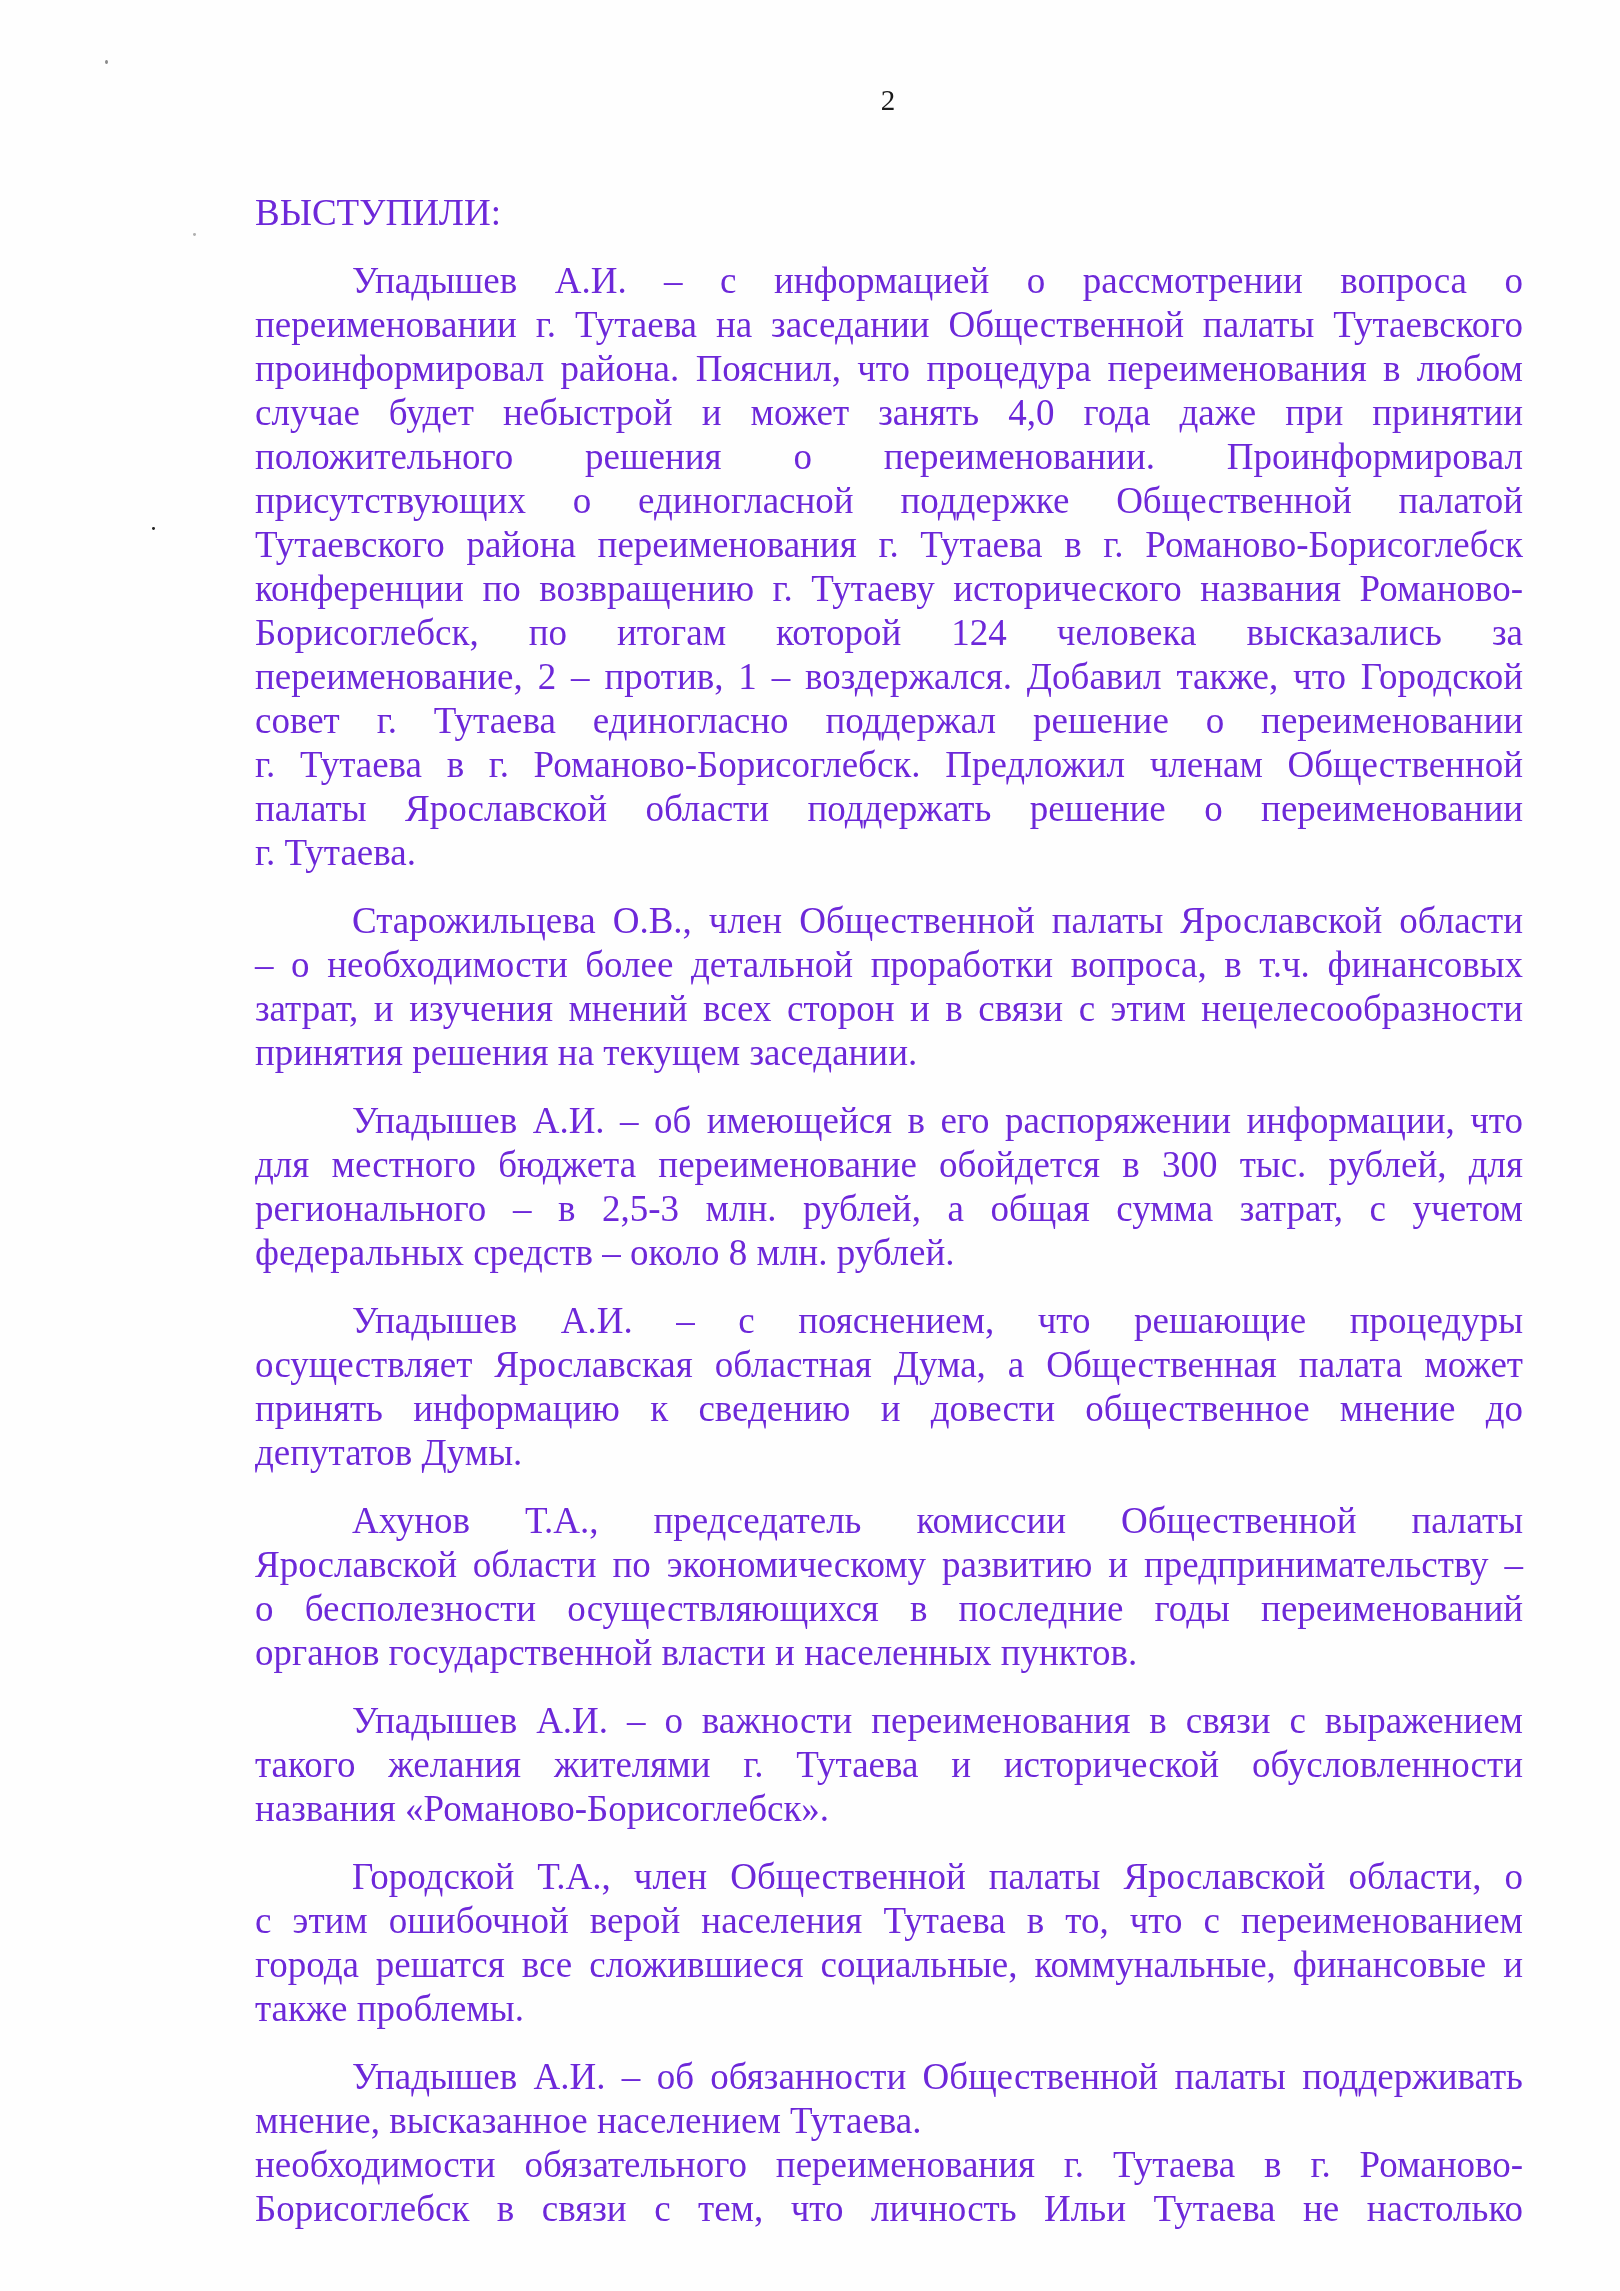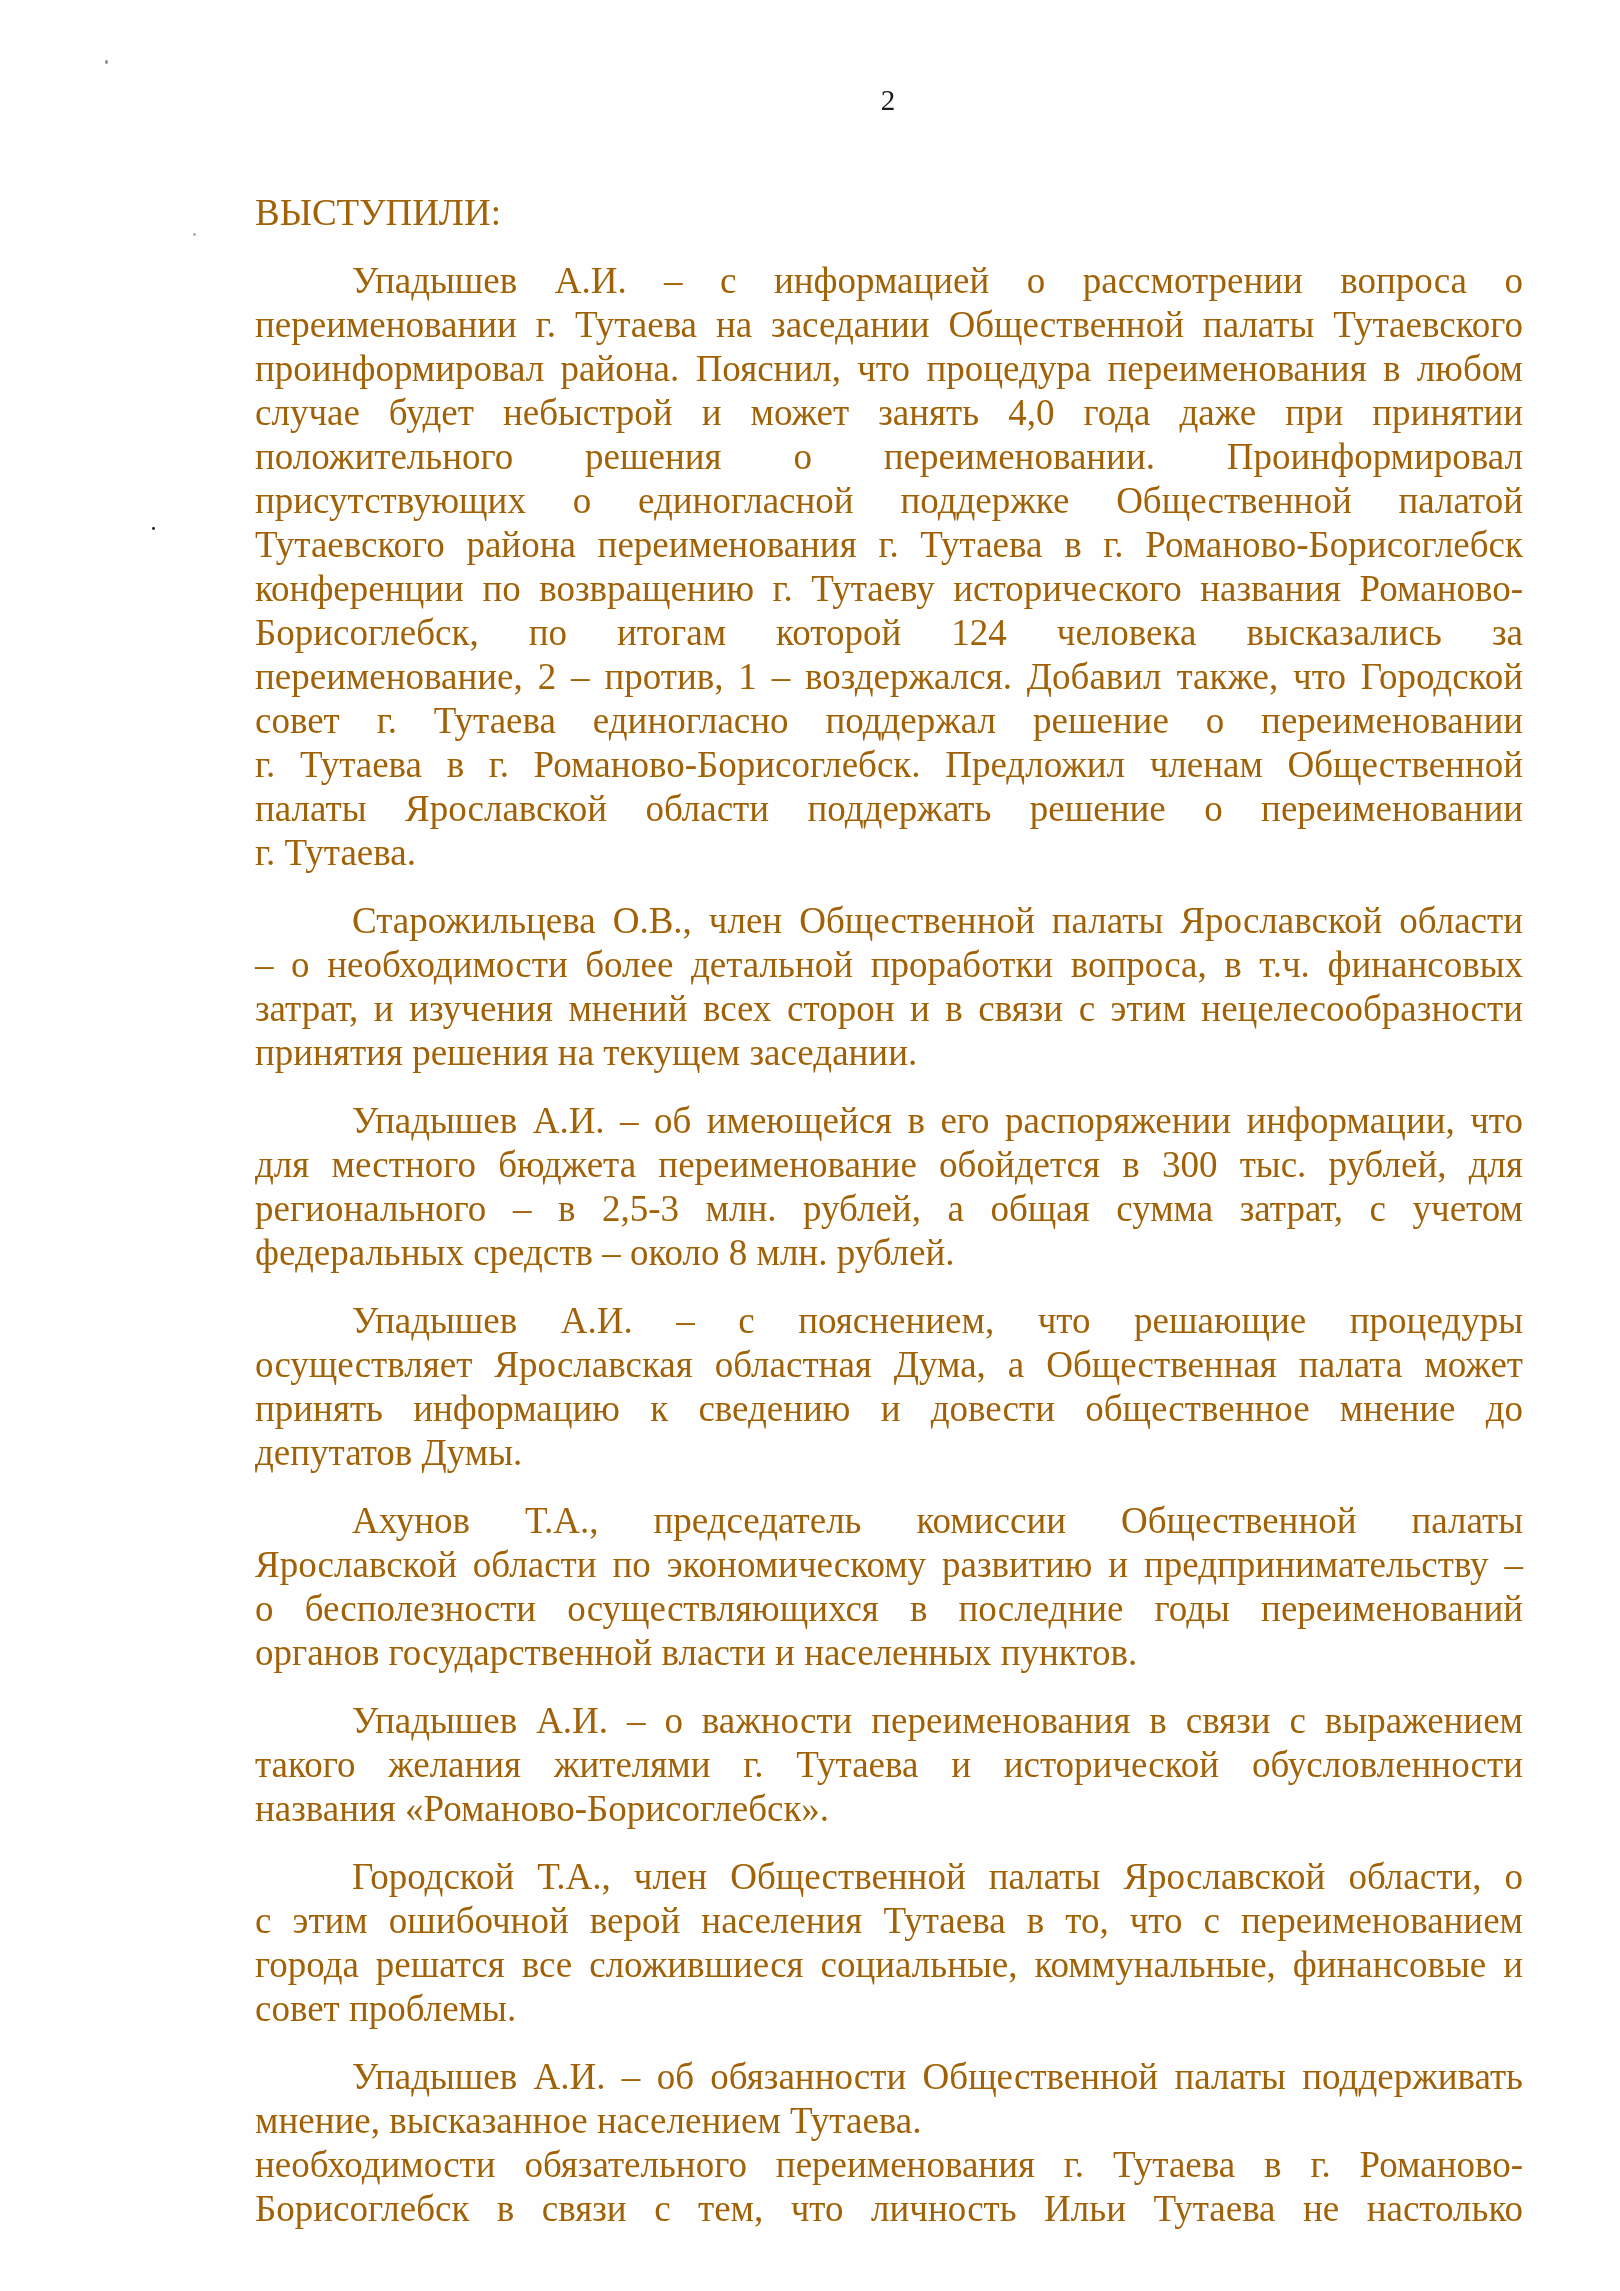"ВЫСТУПИЛИ:" .text-block { color: #a16207 -> #6d28d9 }
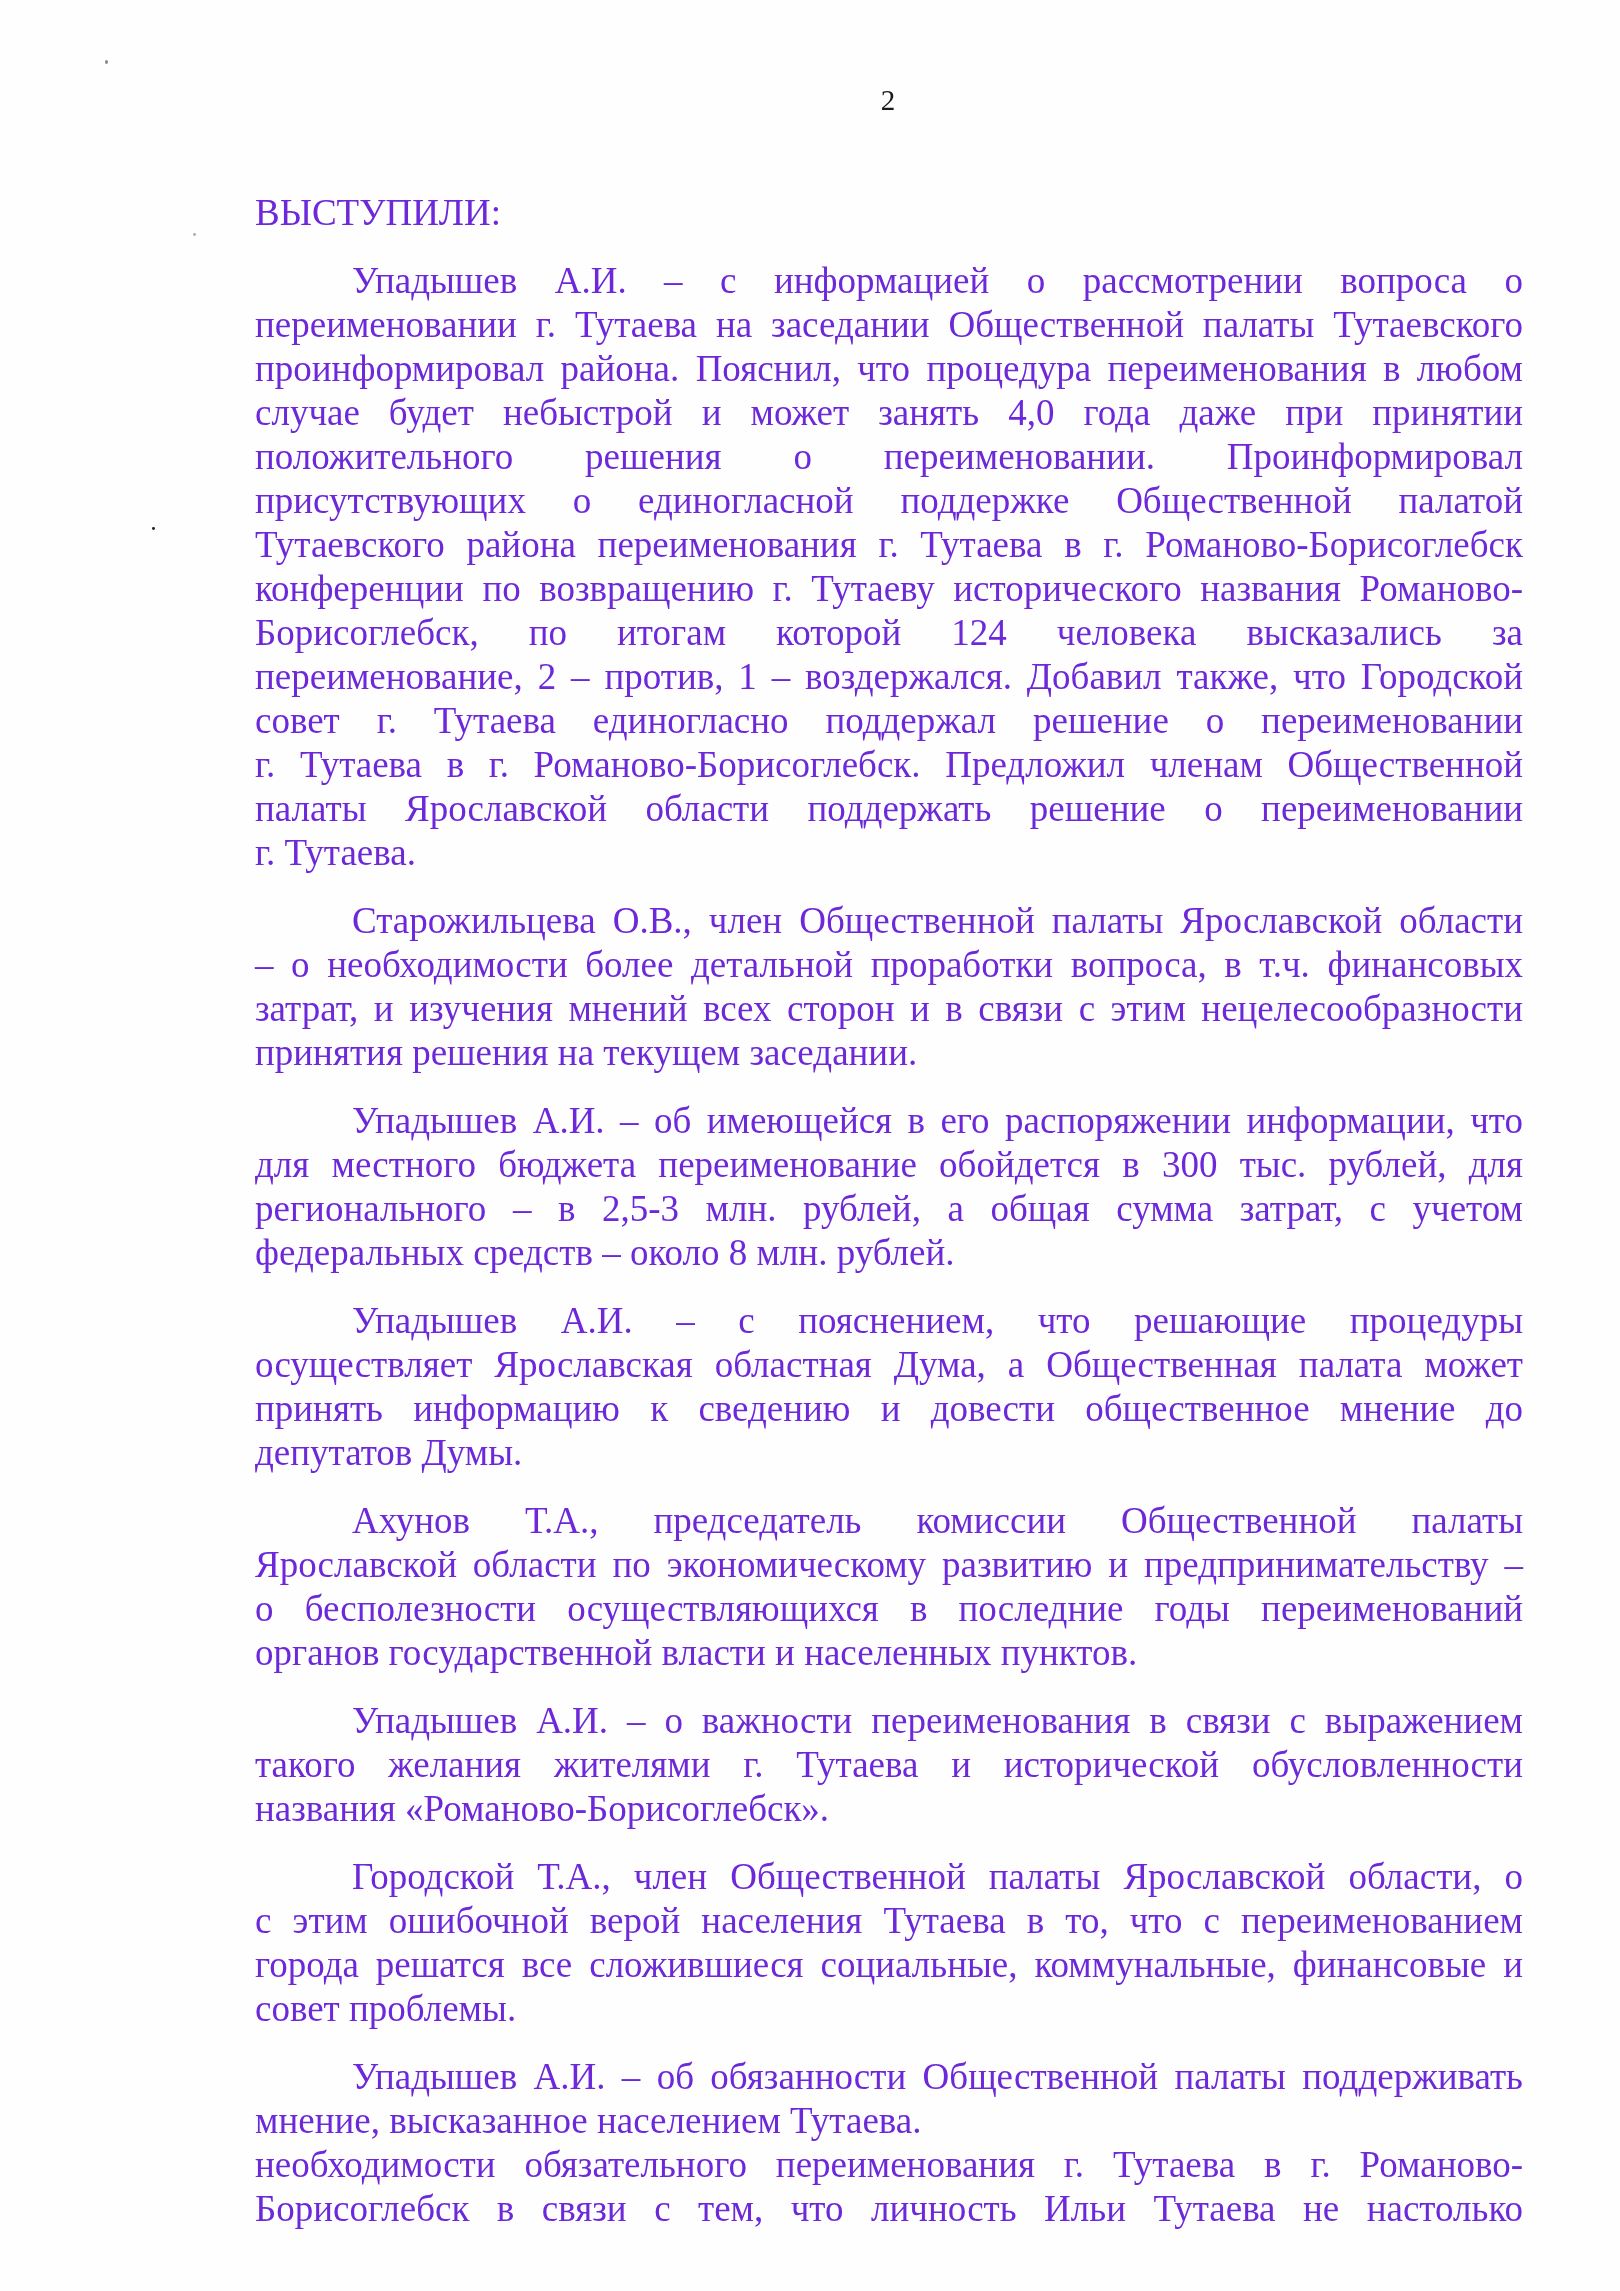"совет проблемы." div.ln { text: совет -> также }
